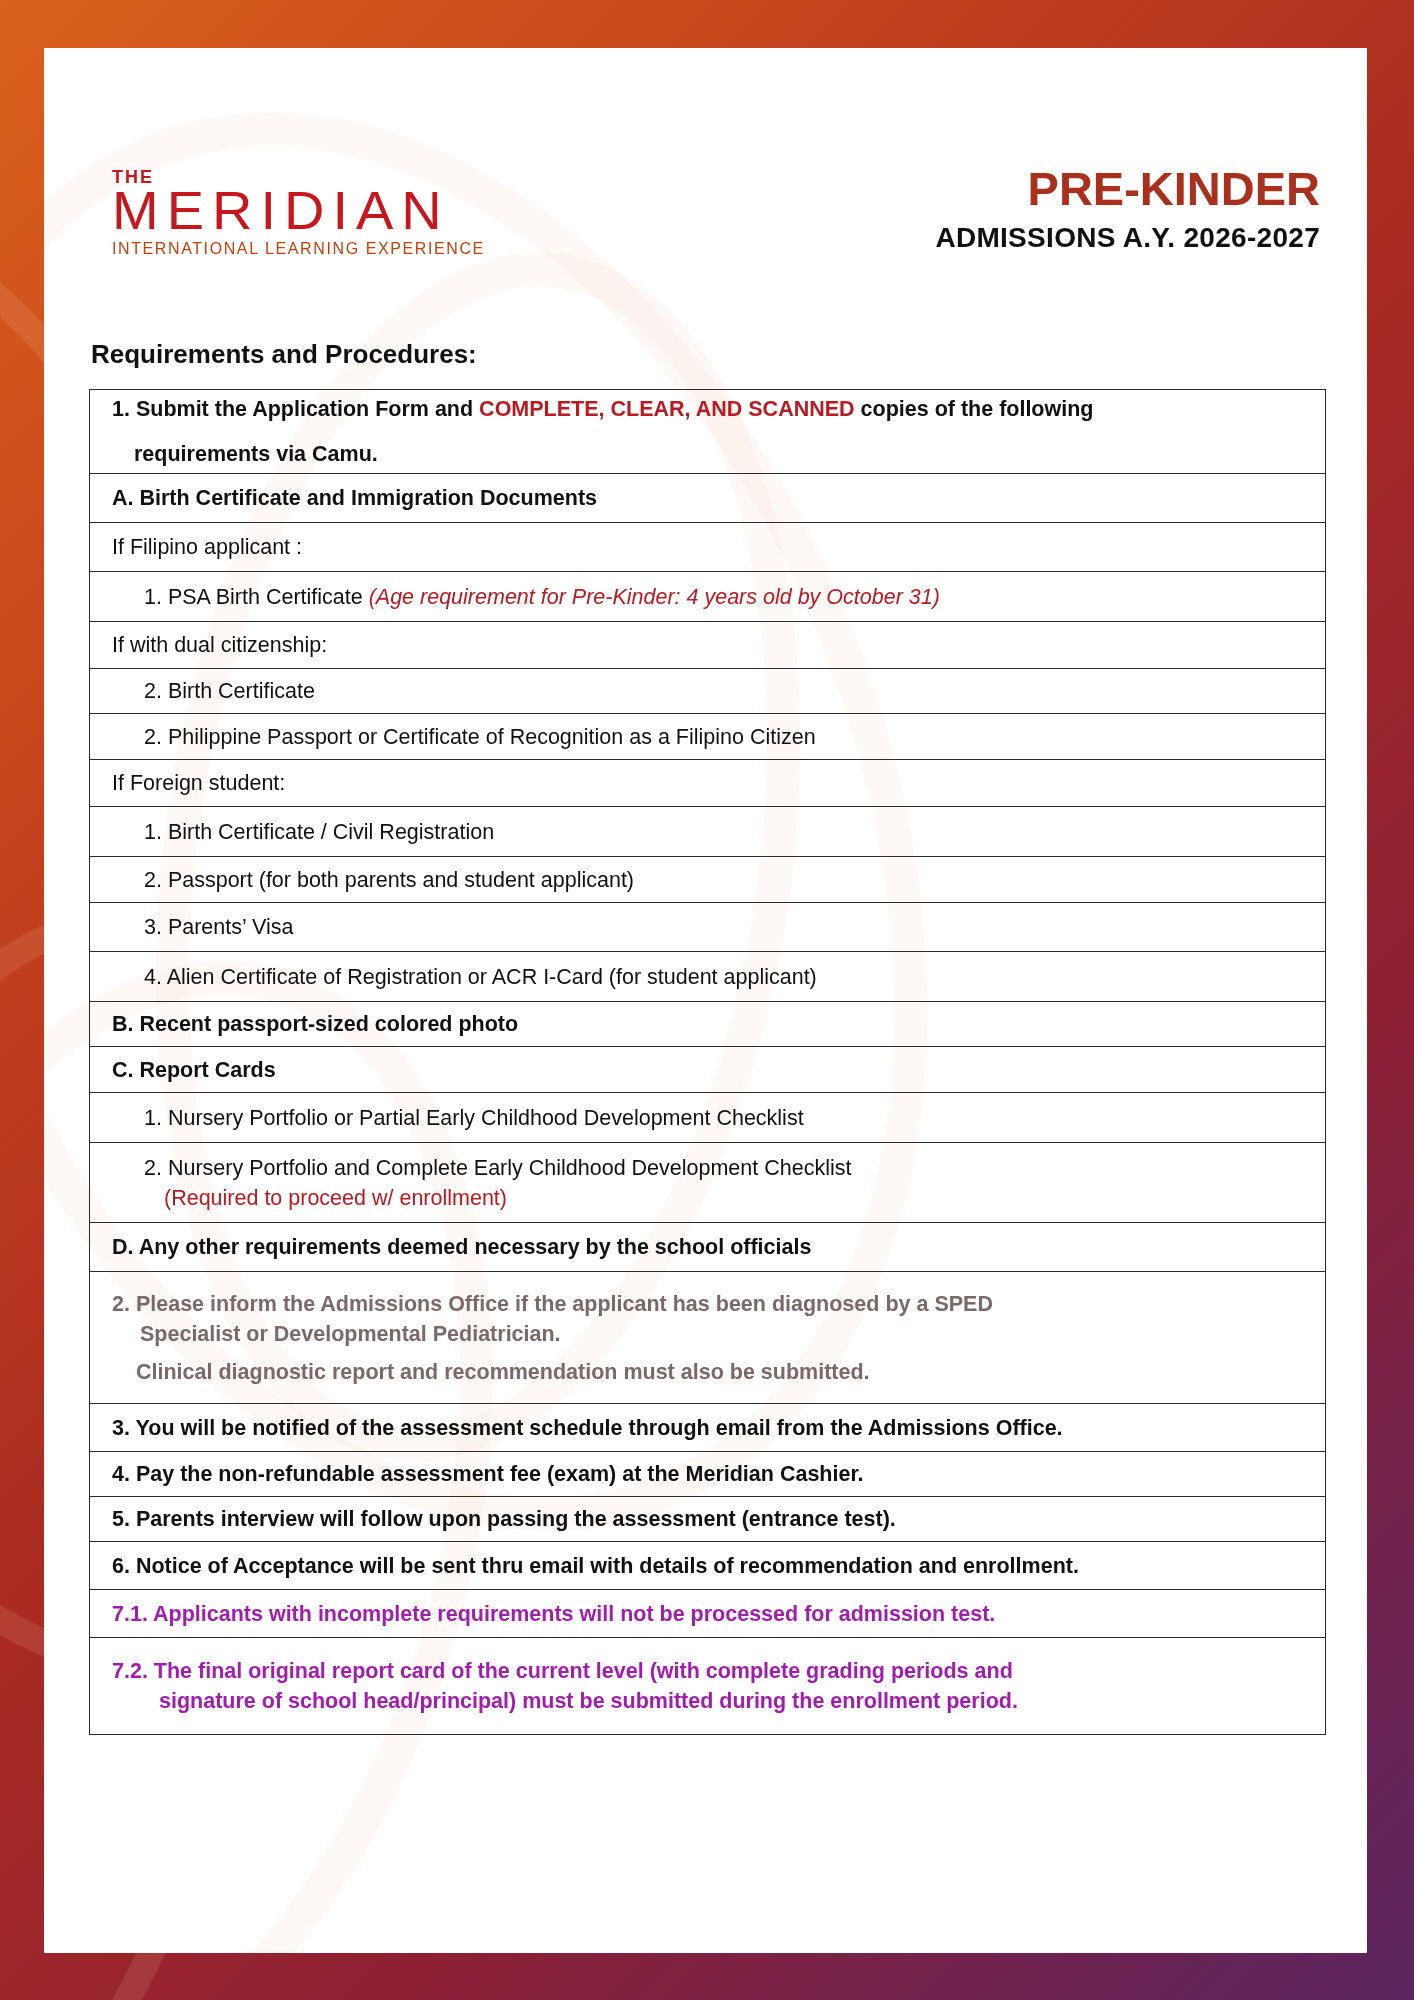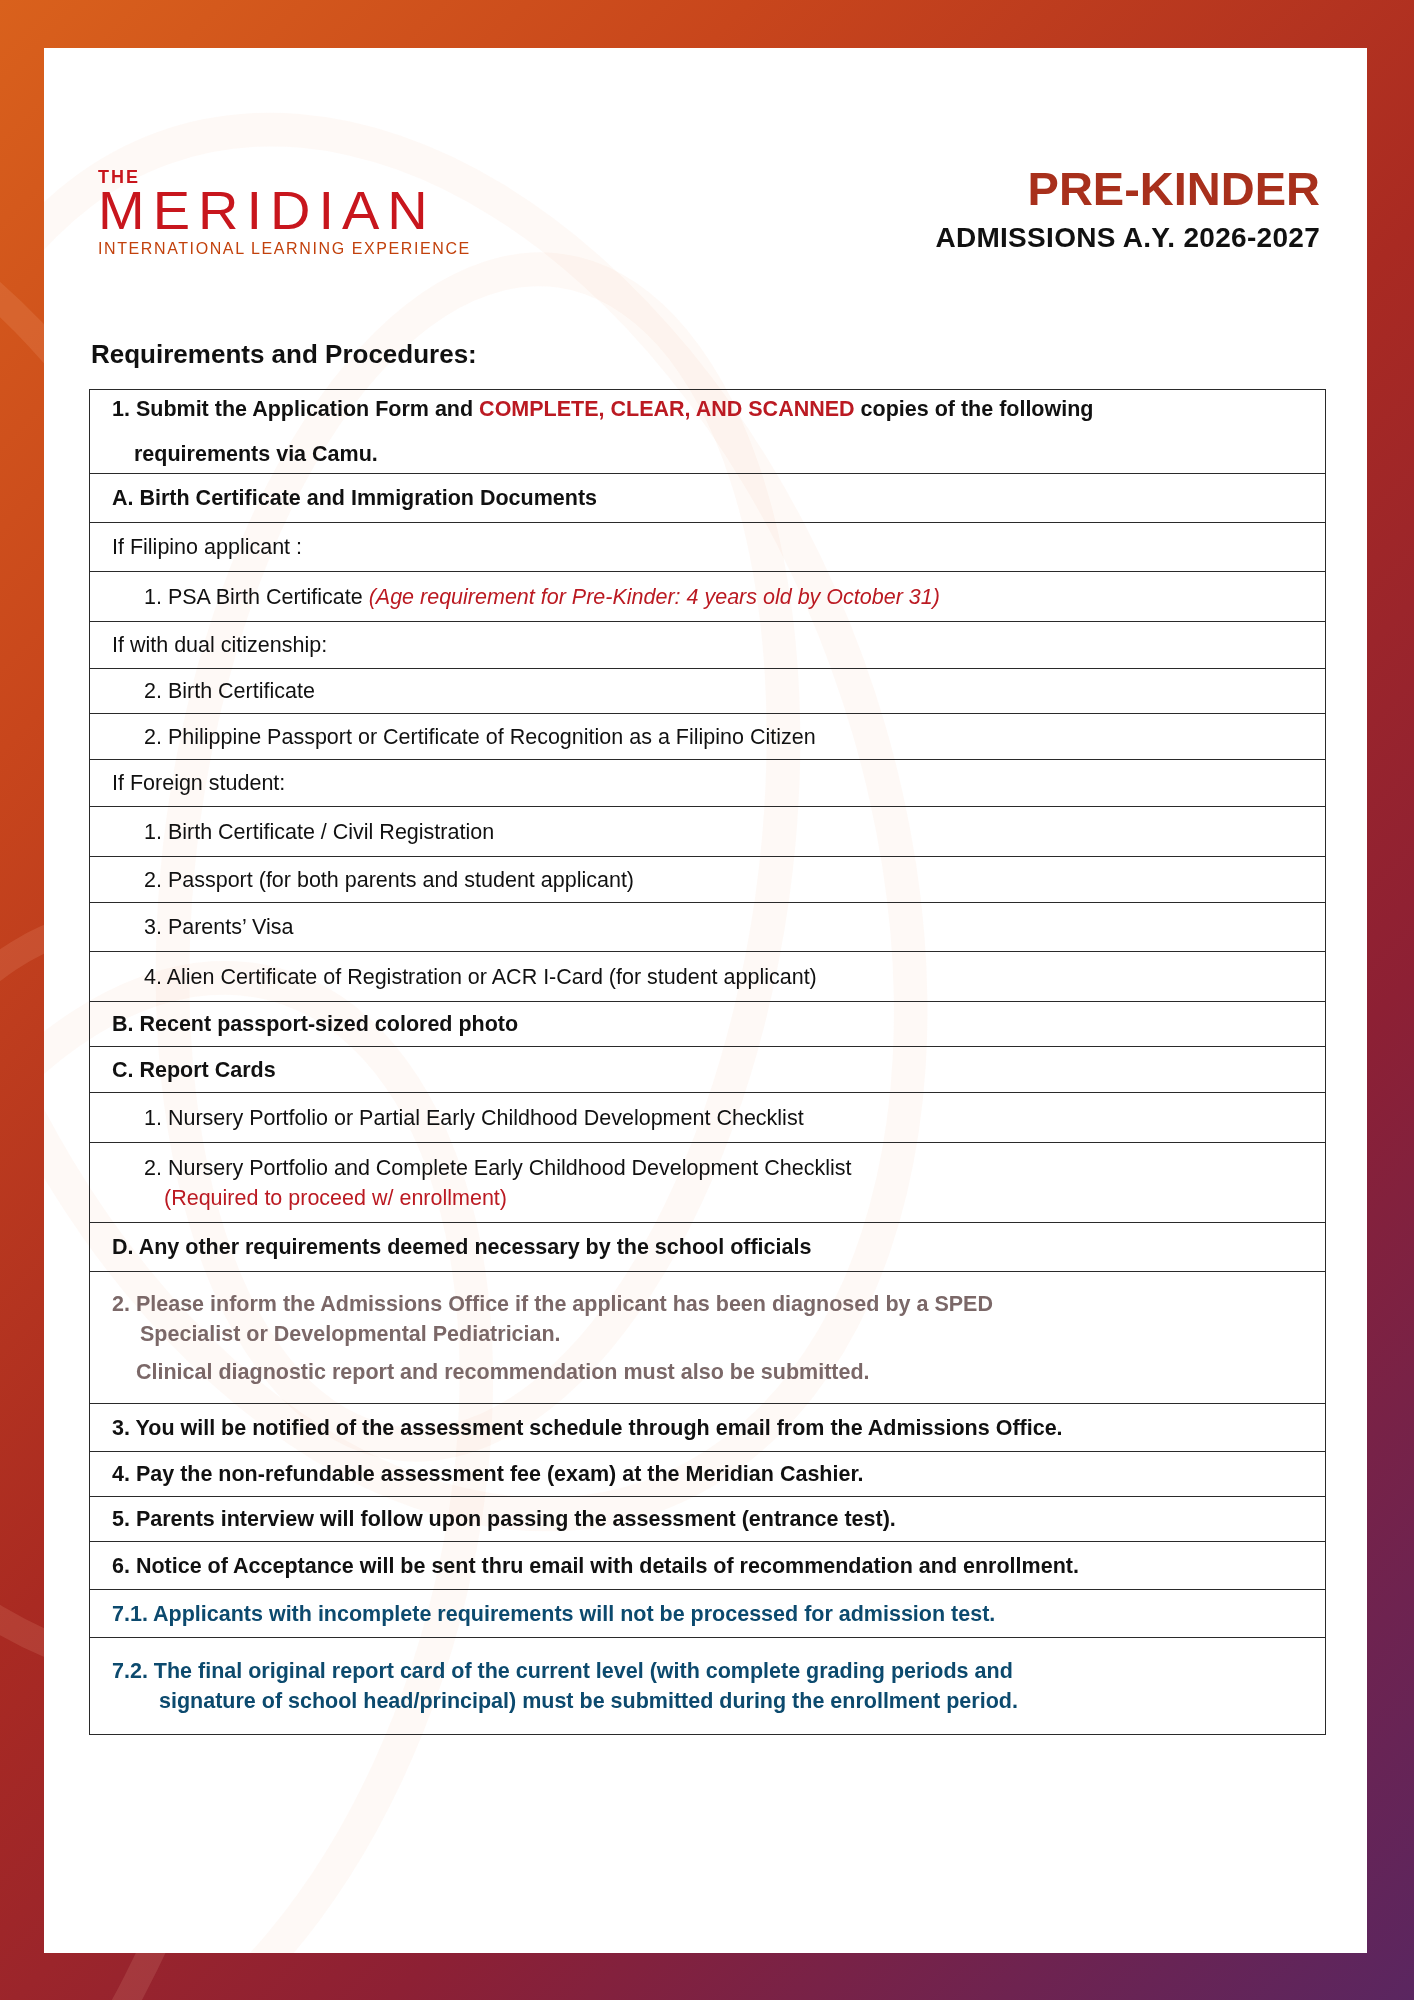"THE" .logo { left: 54px -> 68px }
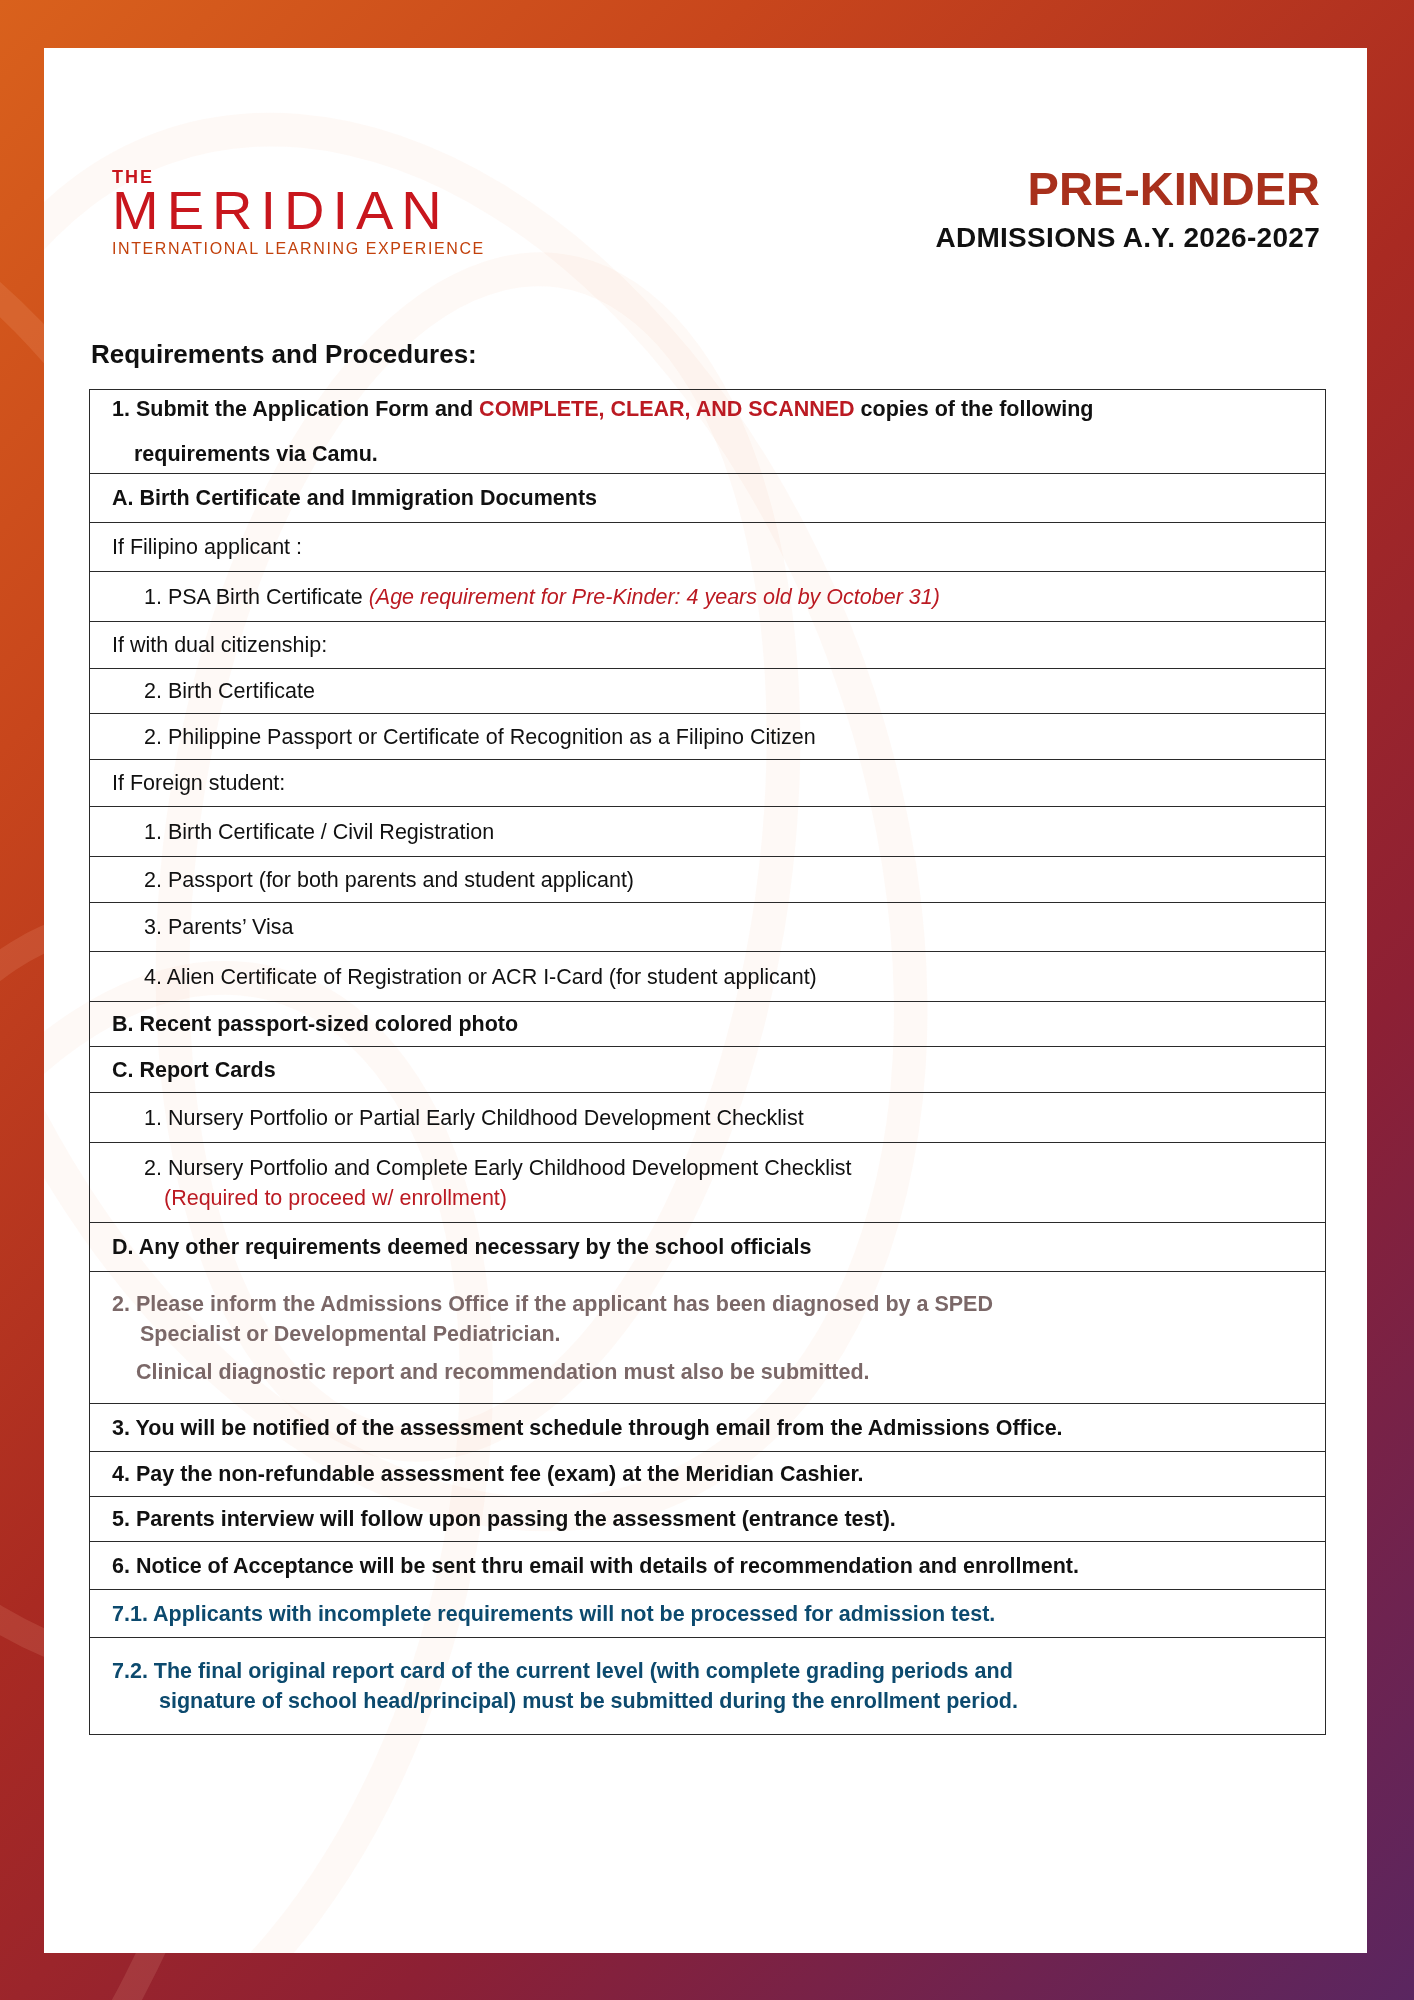"7.1. Applicants with incomplete" .row.red-bold { color: #0c4a6e -> #a21caf }
